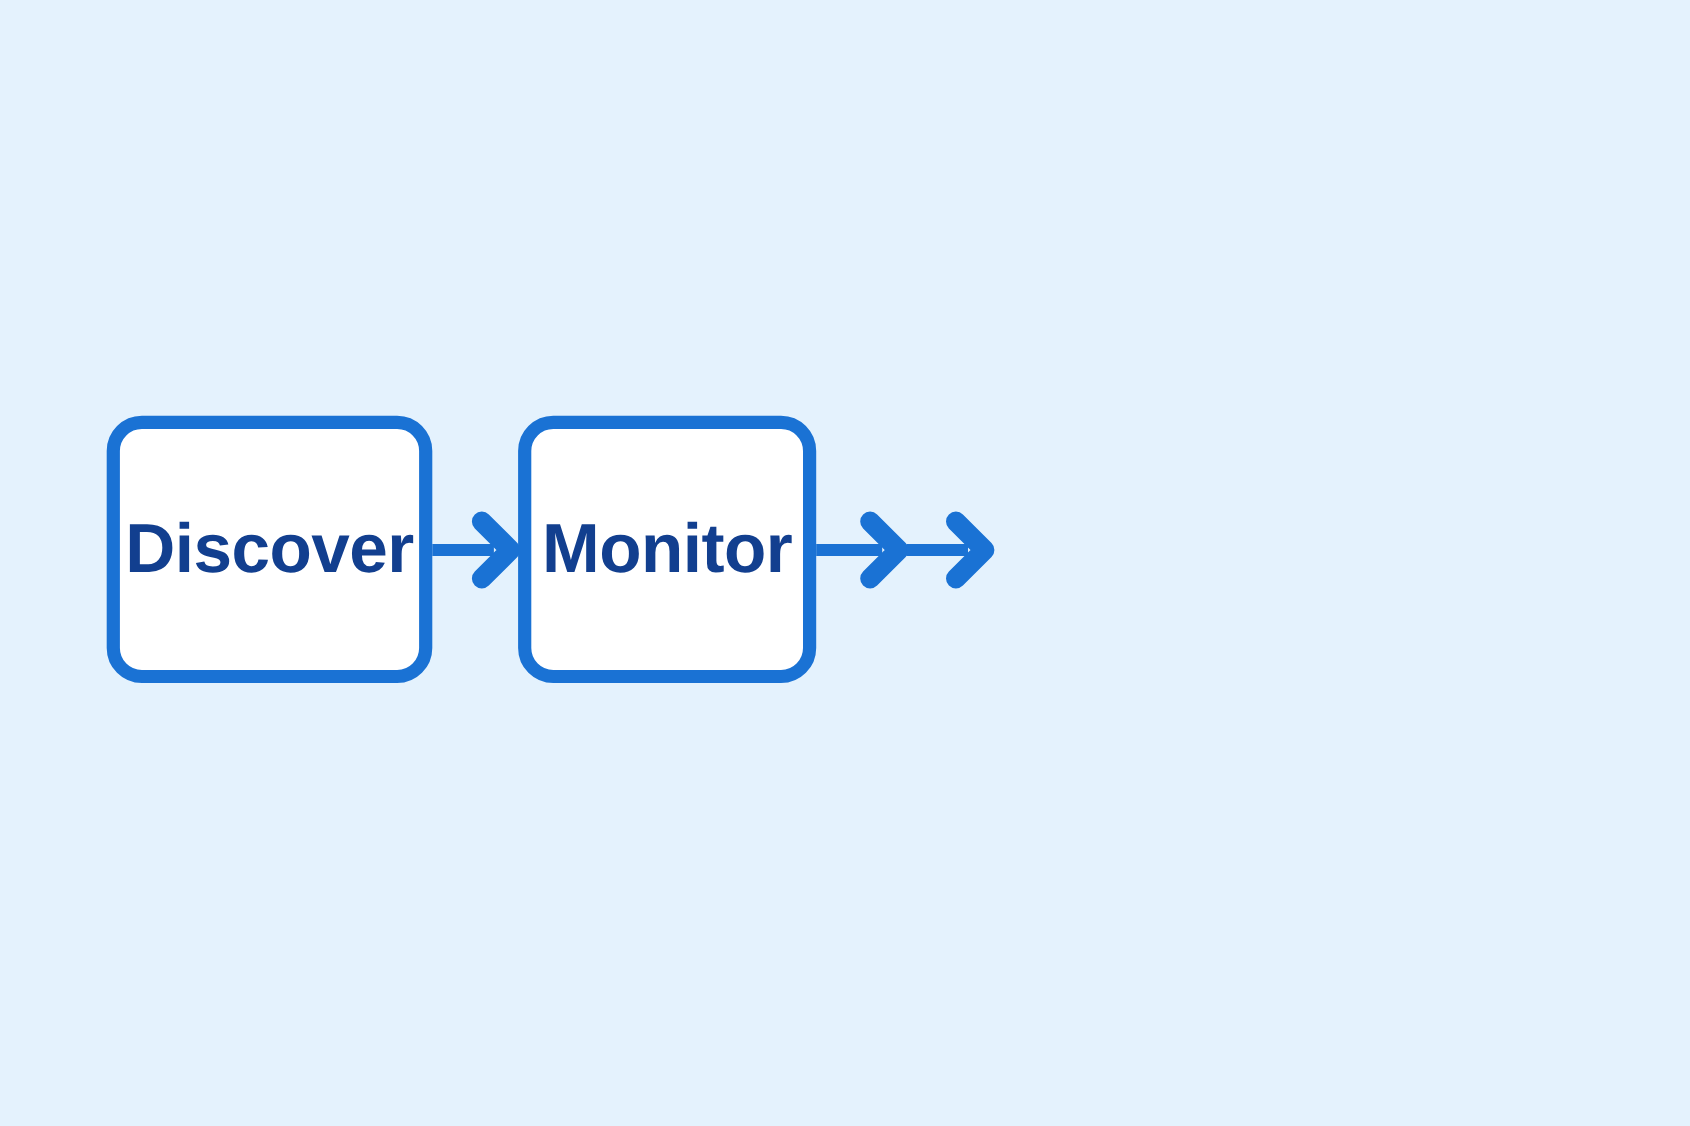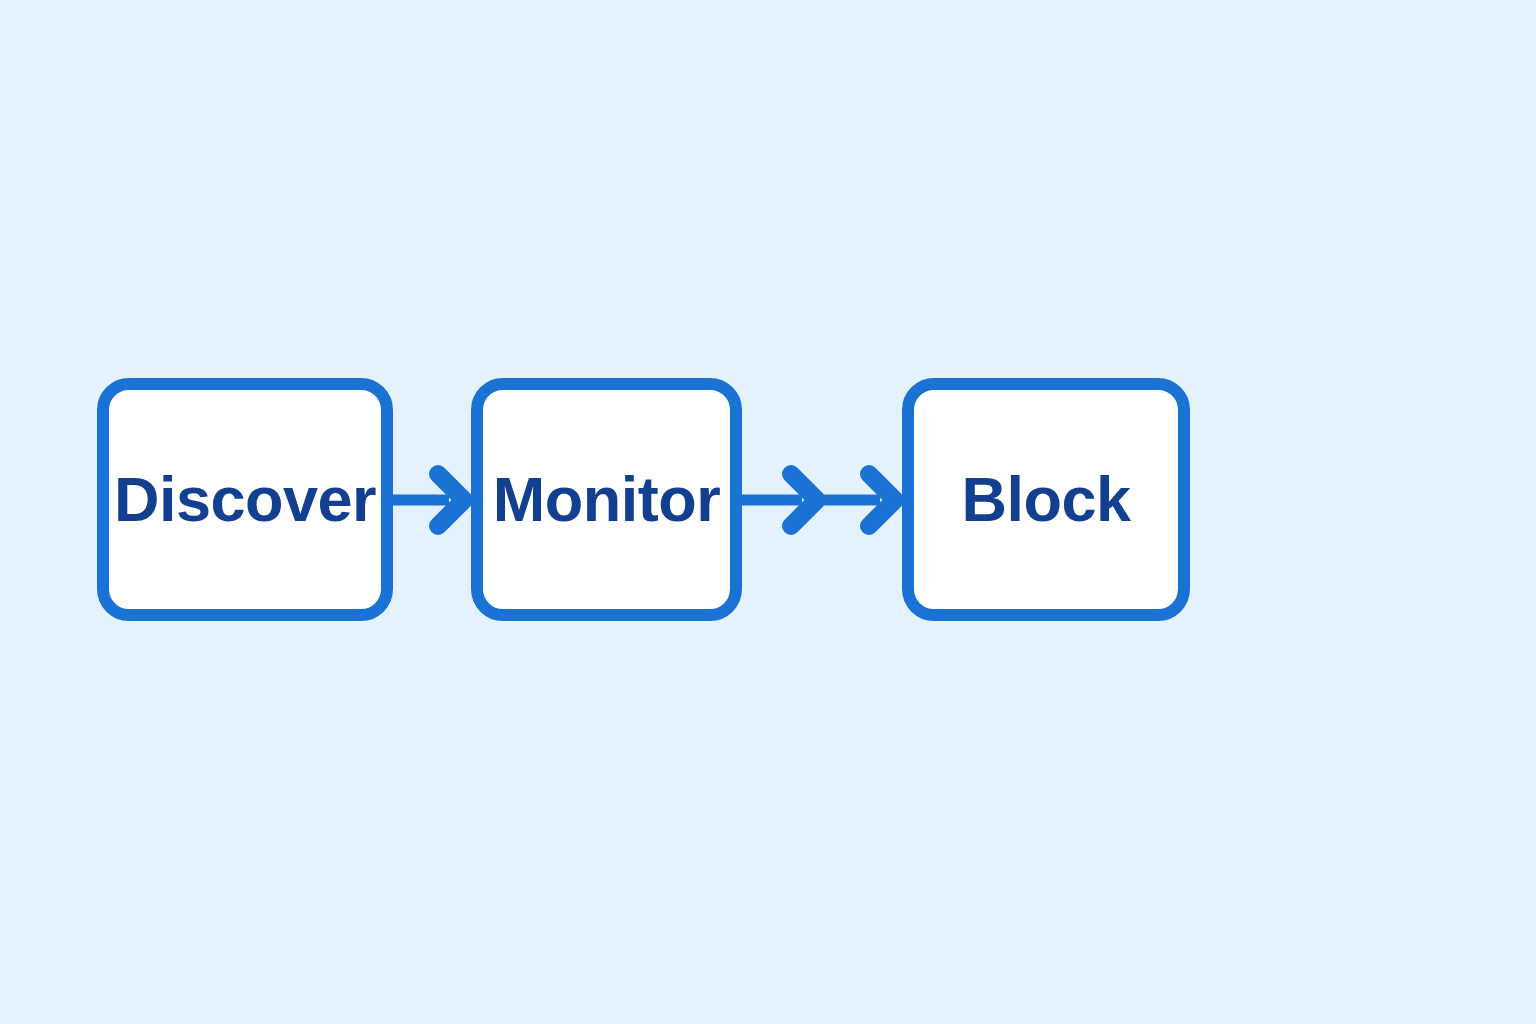"Block" div.flow-node { html: <div> <span>Block</span> </div> -> none }
